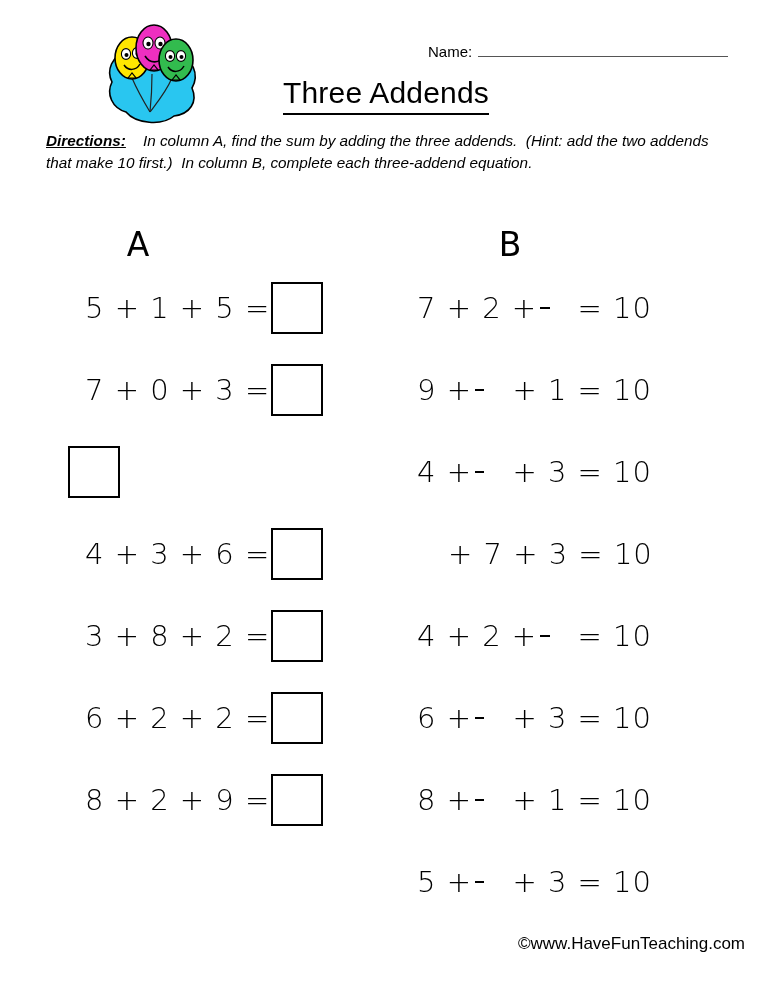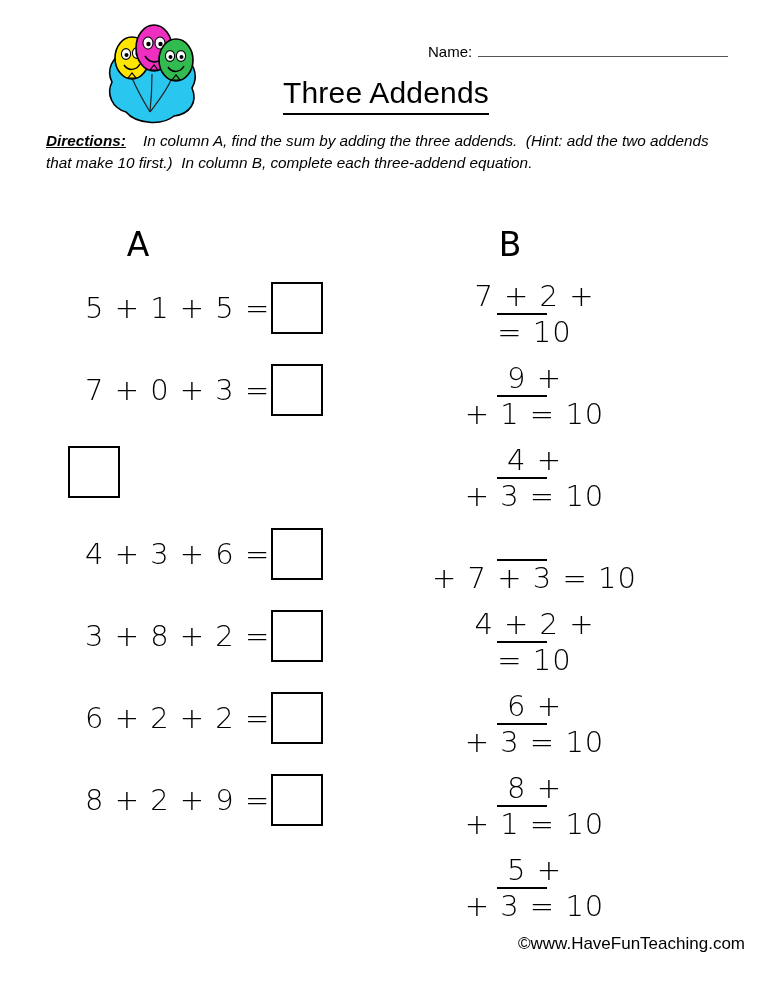"7 + 2 +" #col-b .eq-row { flex-direction: column -> none; justify-content: flex-end -> flex-start }
